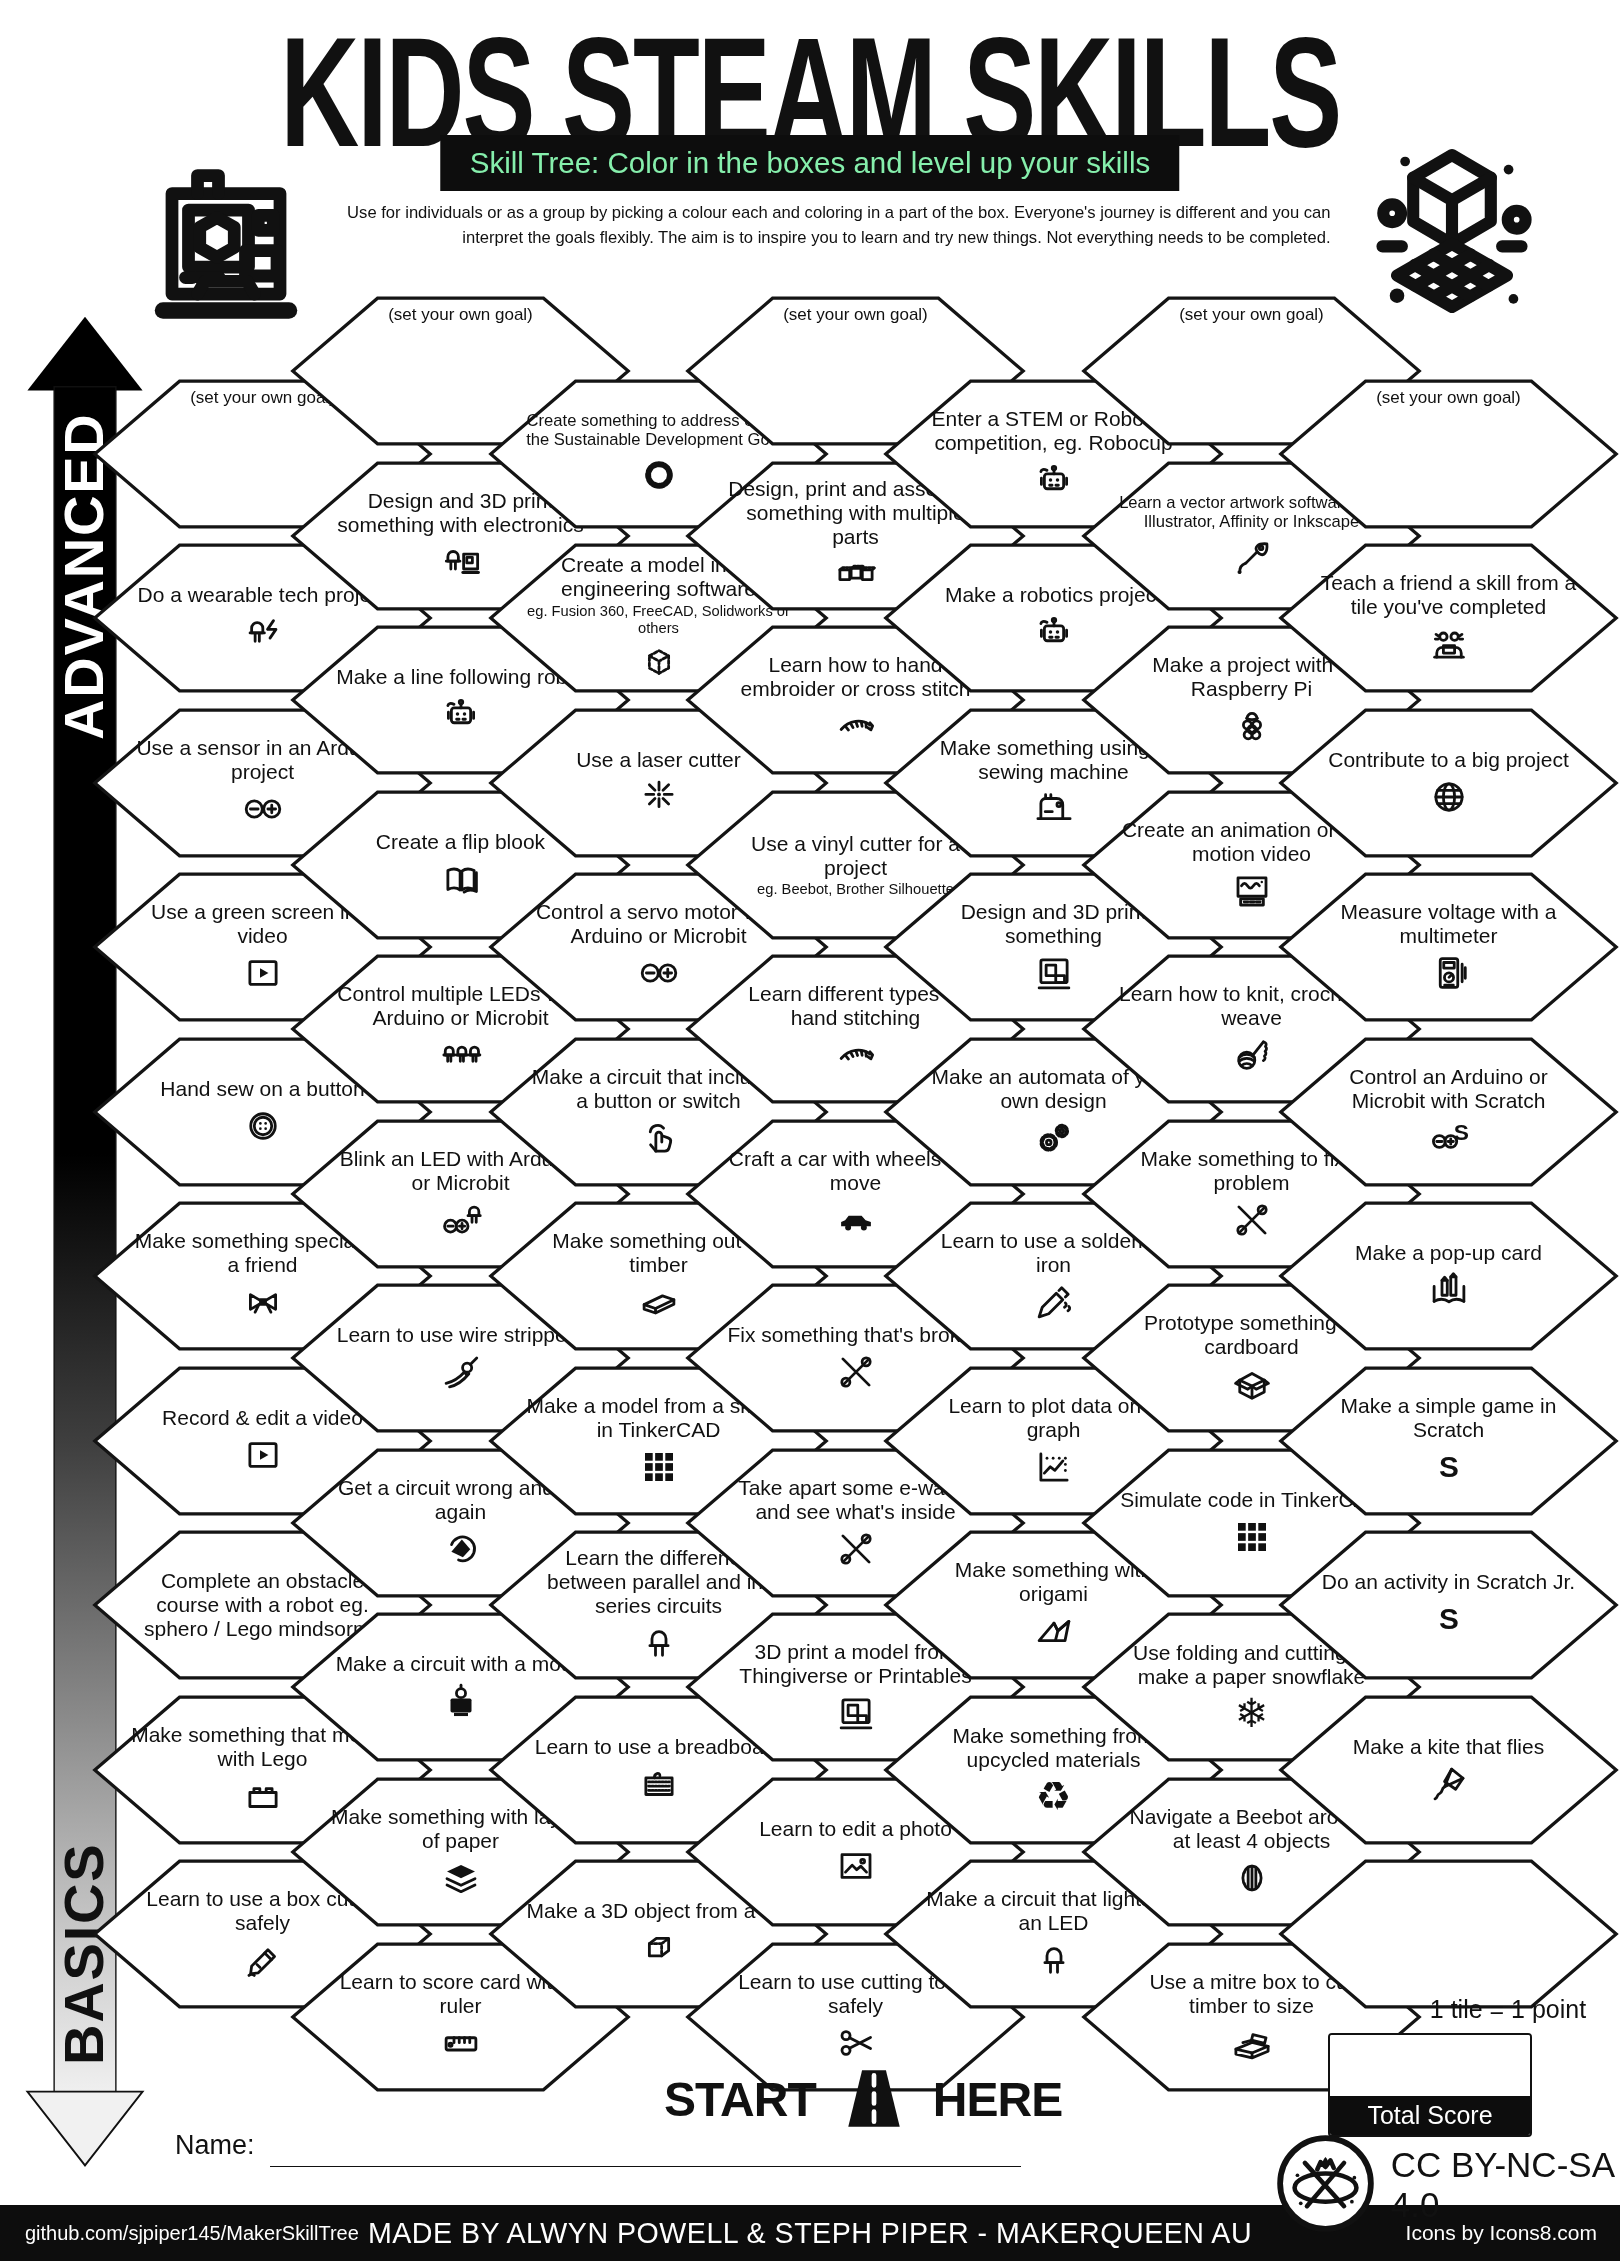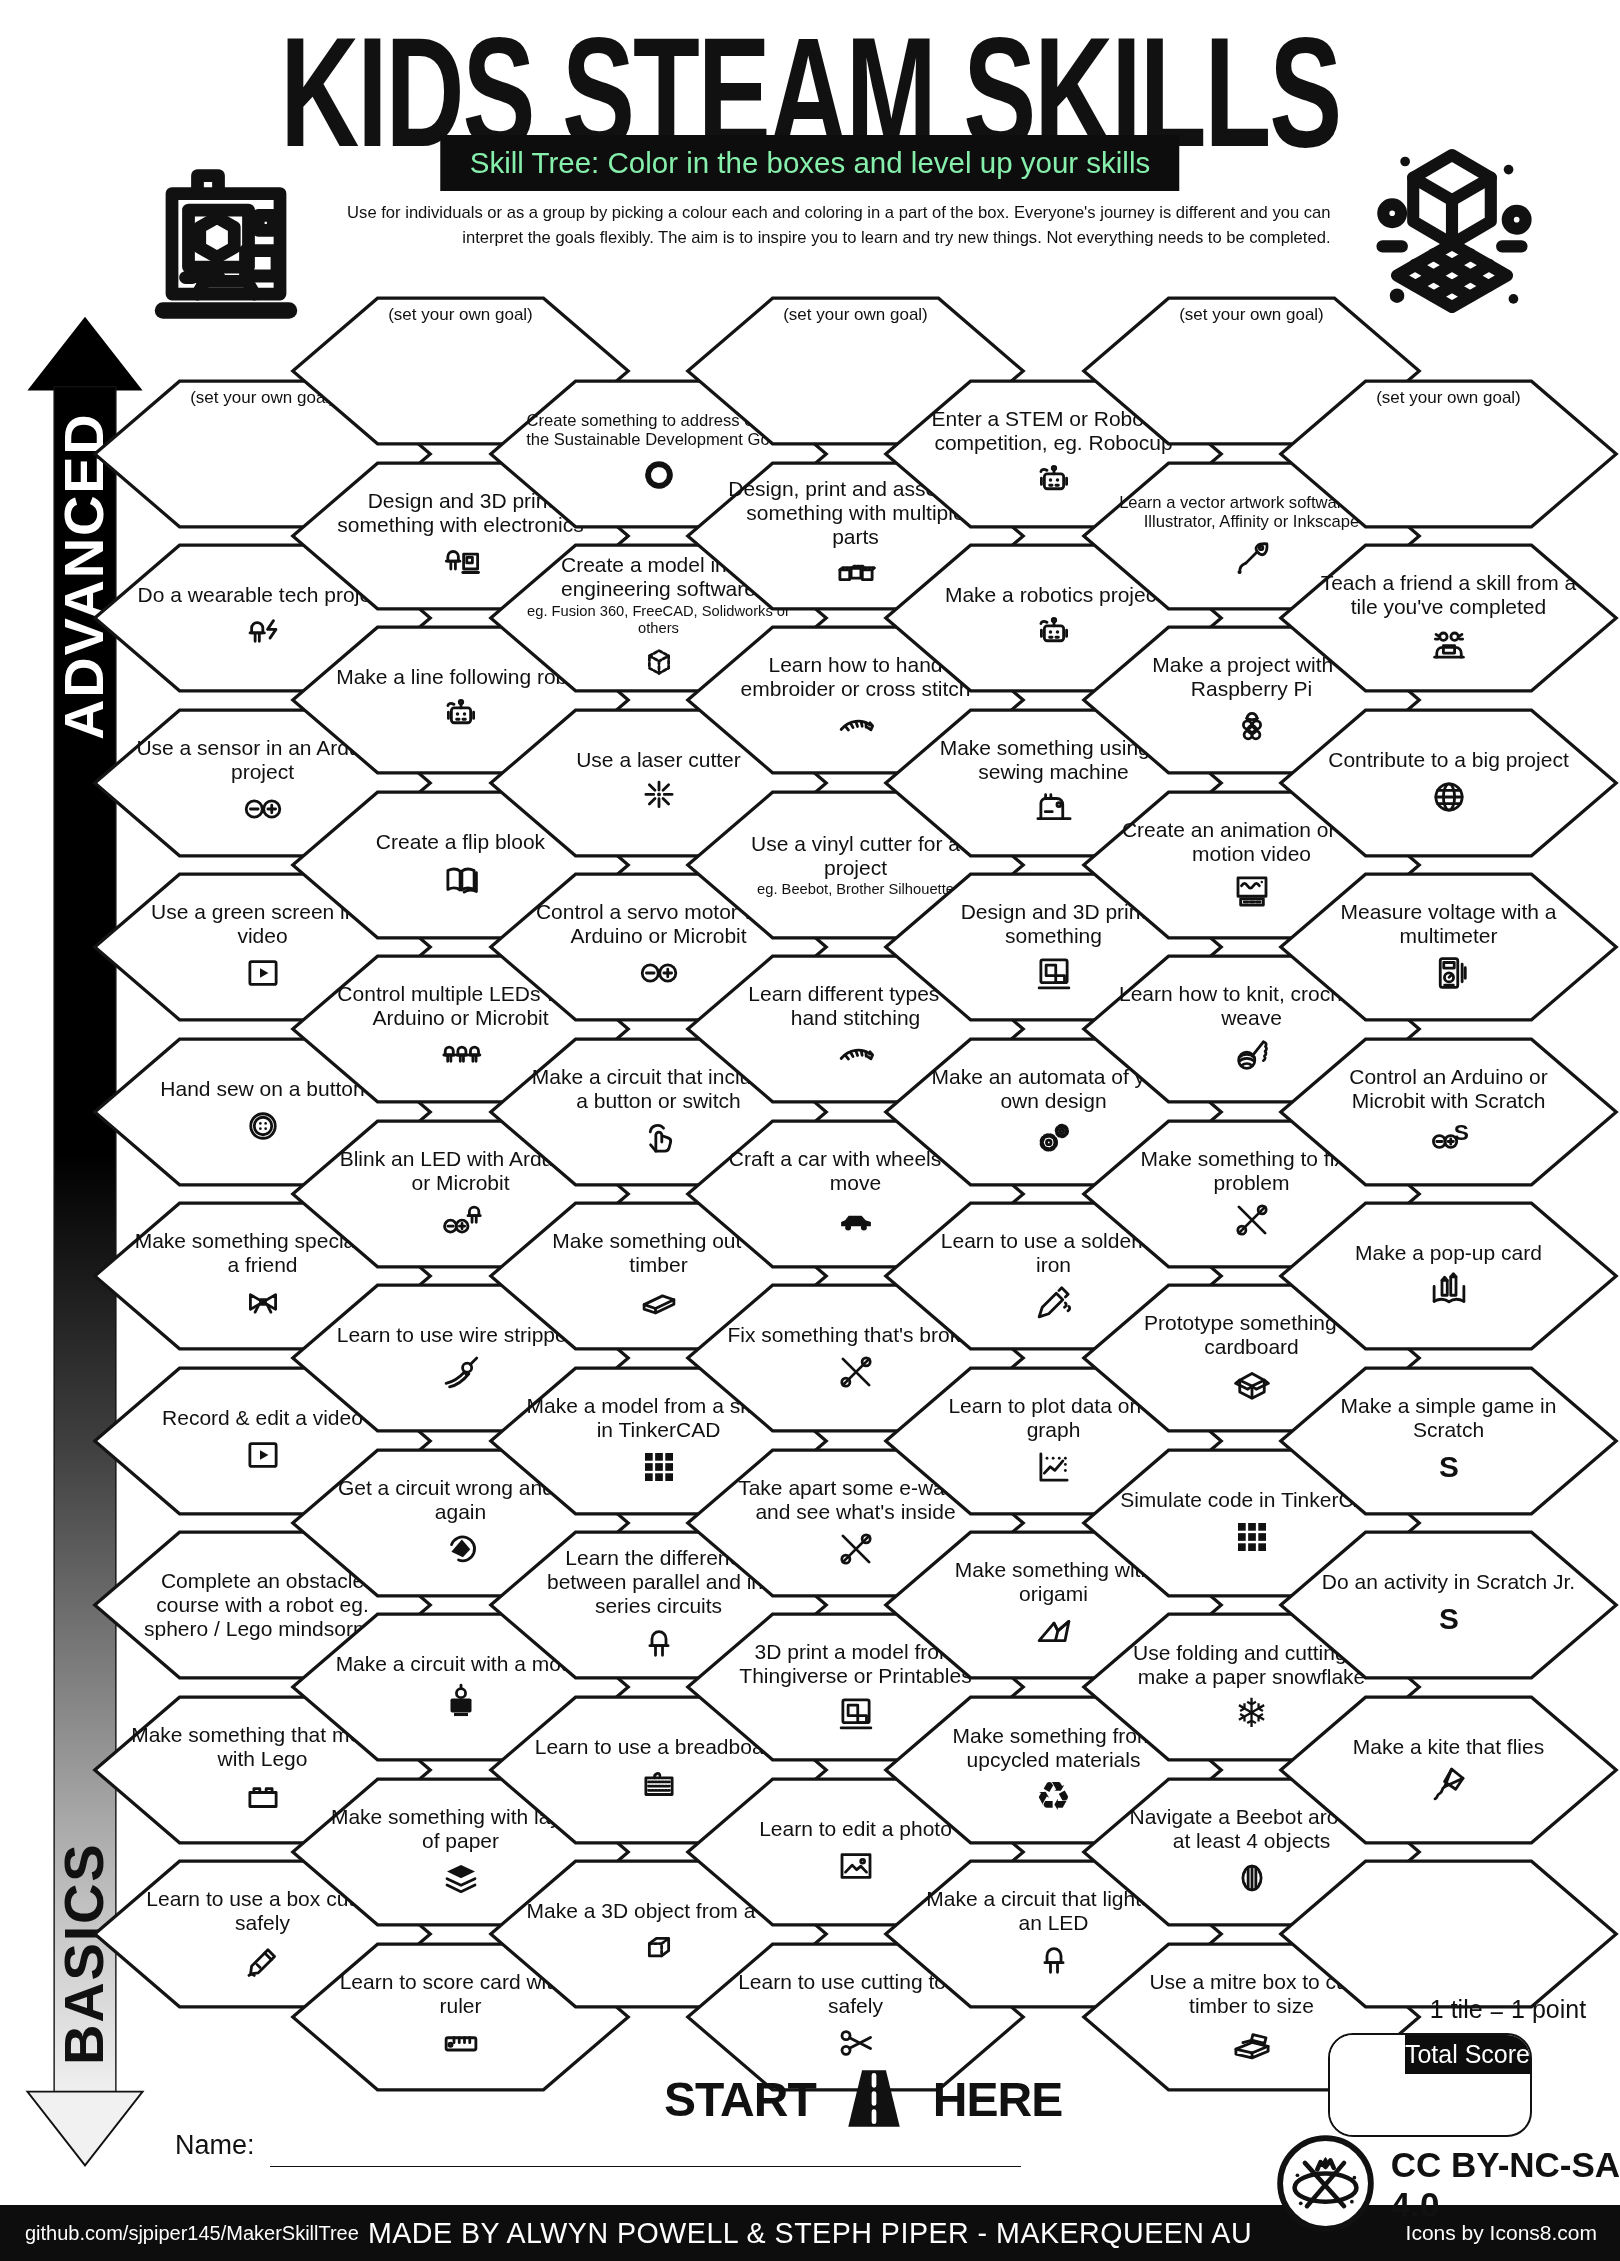"Total Score" .score-box { border-radius: 25px -> 4px; flex-direction: row -> column }
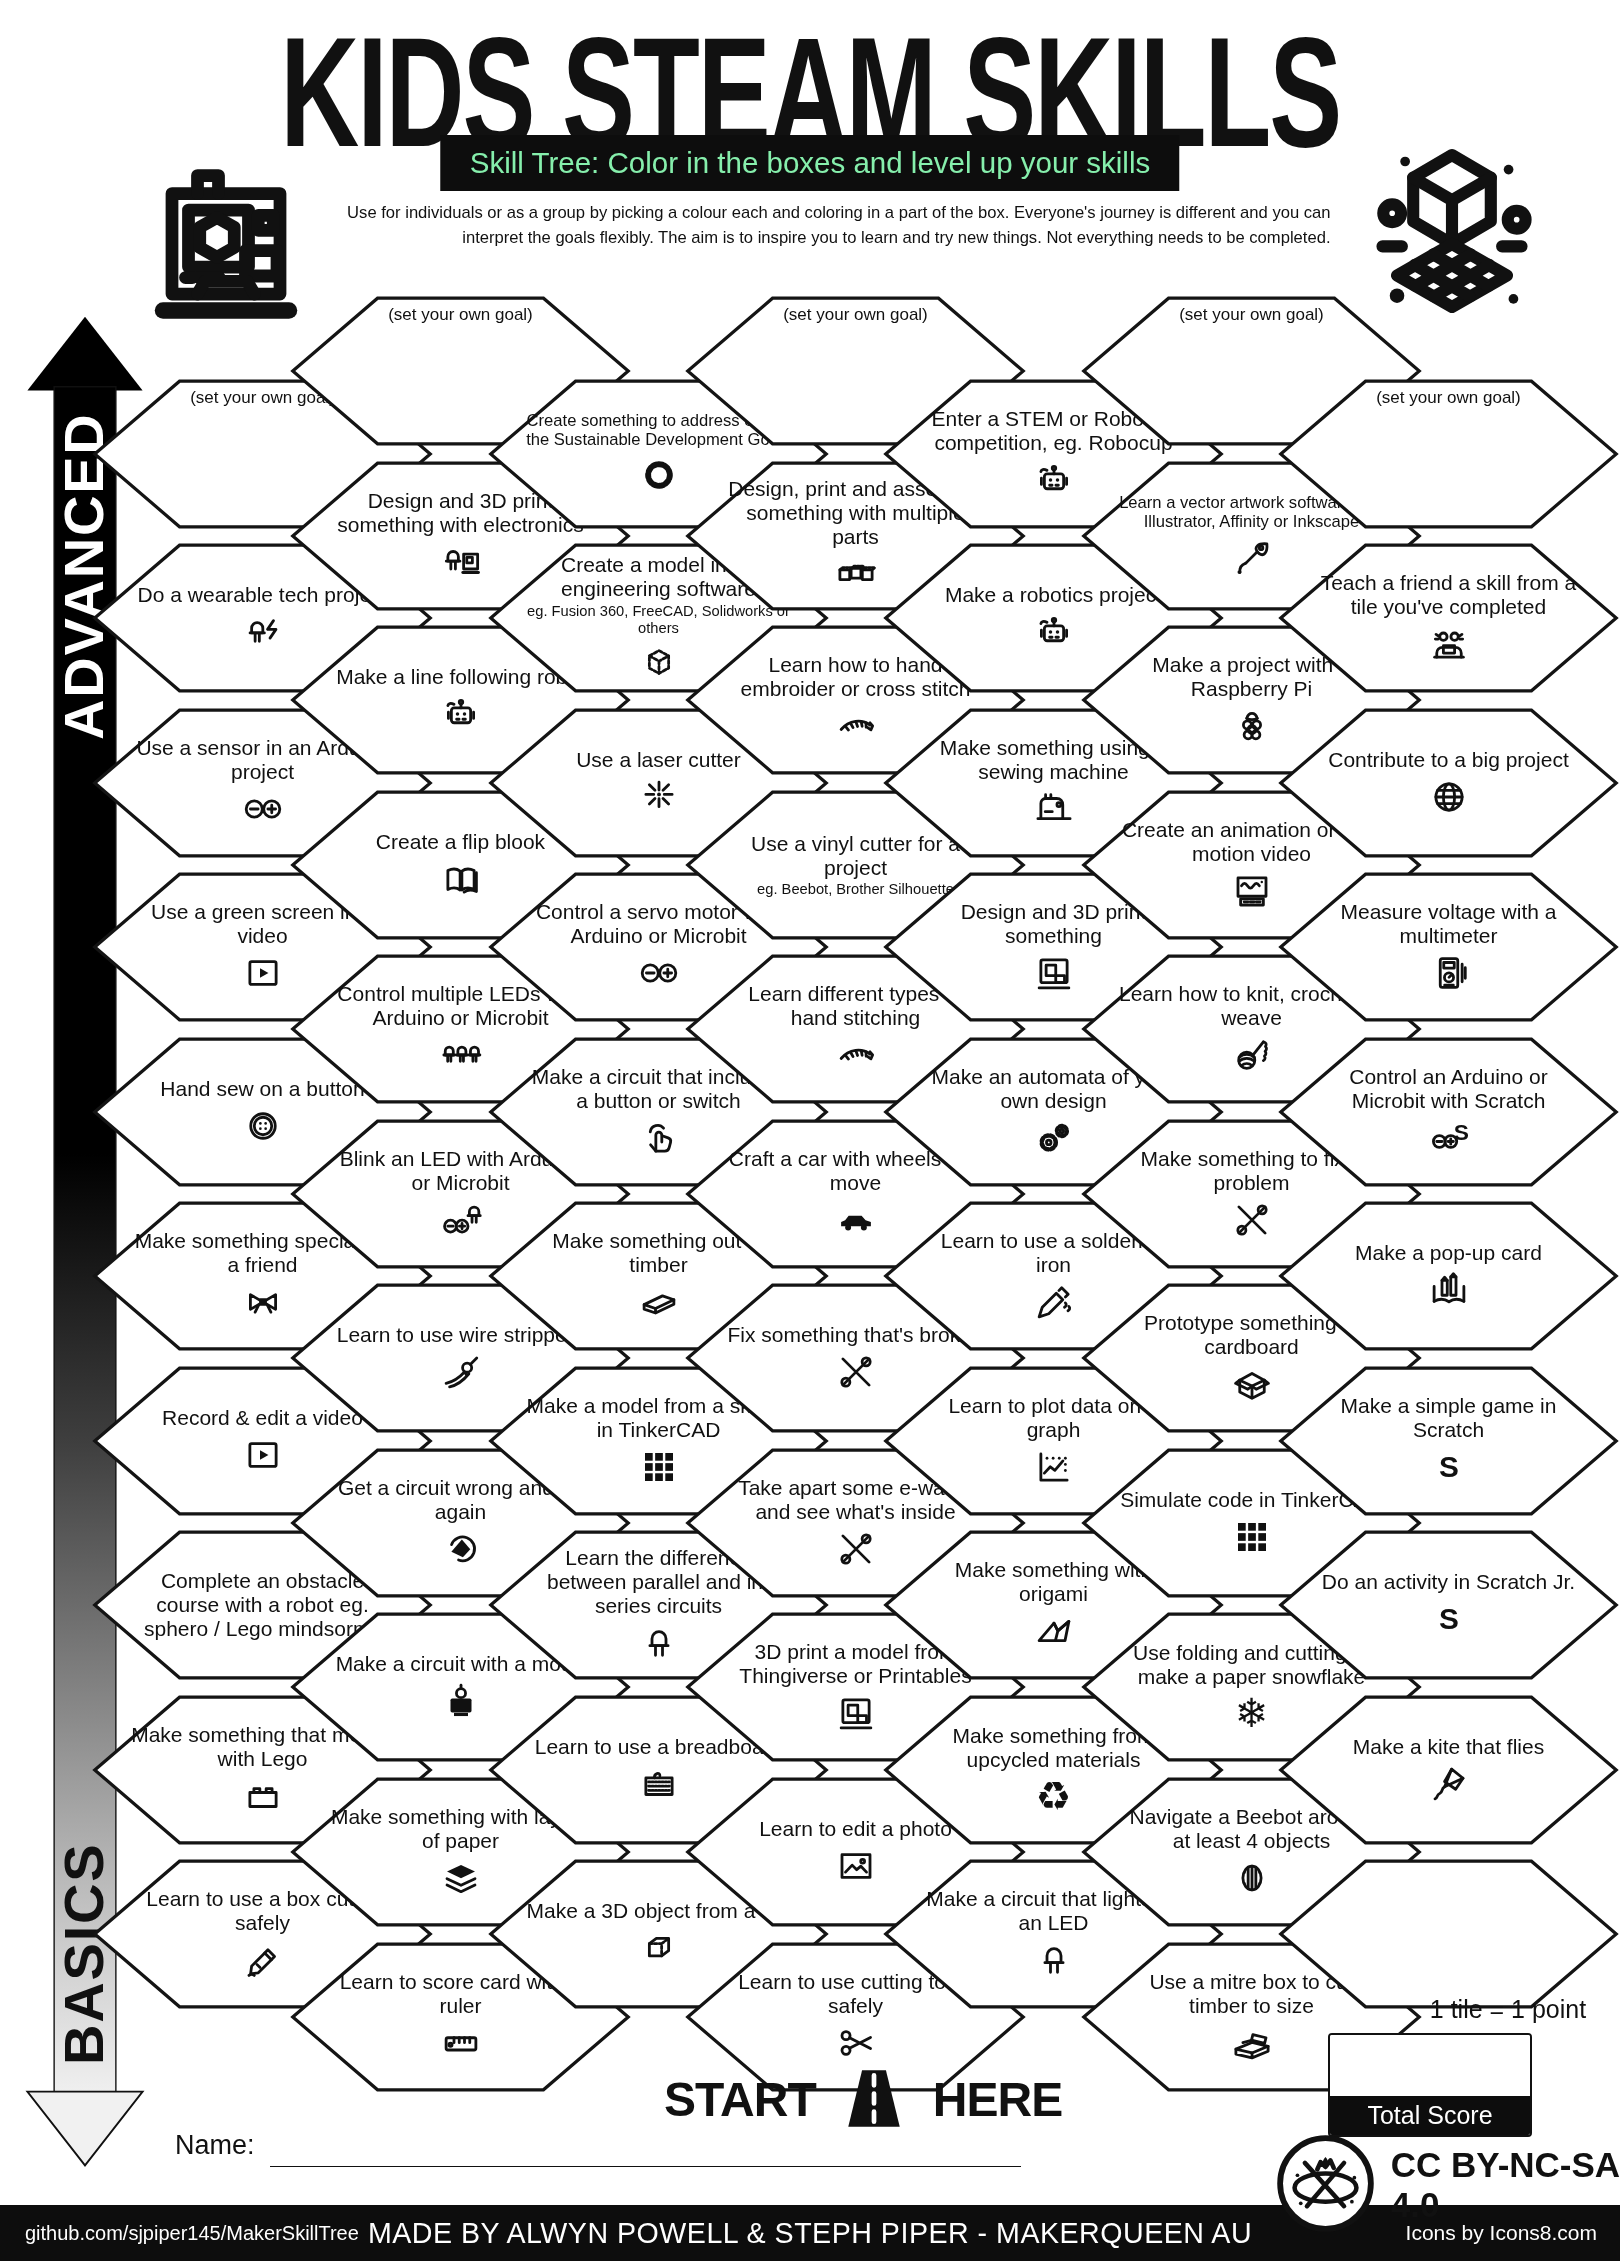"CC BY-NC-SA 4.0" .license-text { font-weight: bold -> none }
